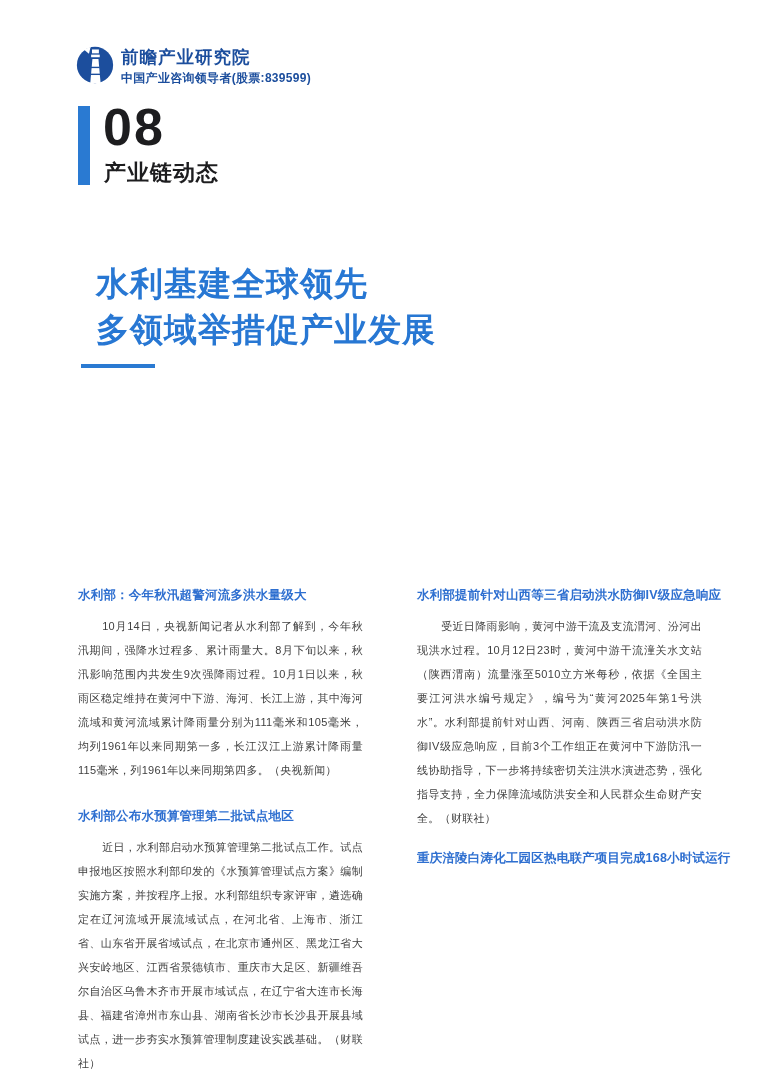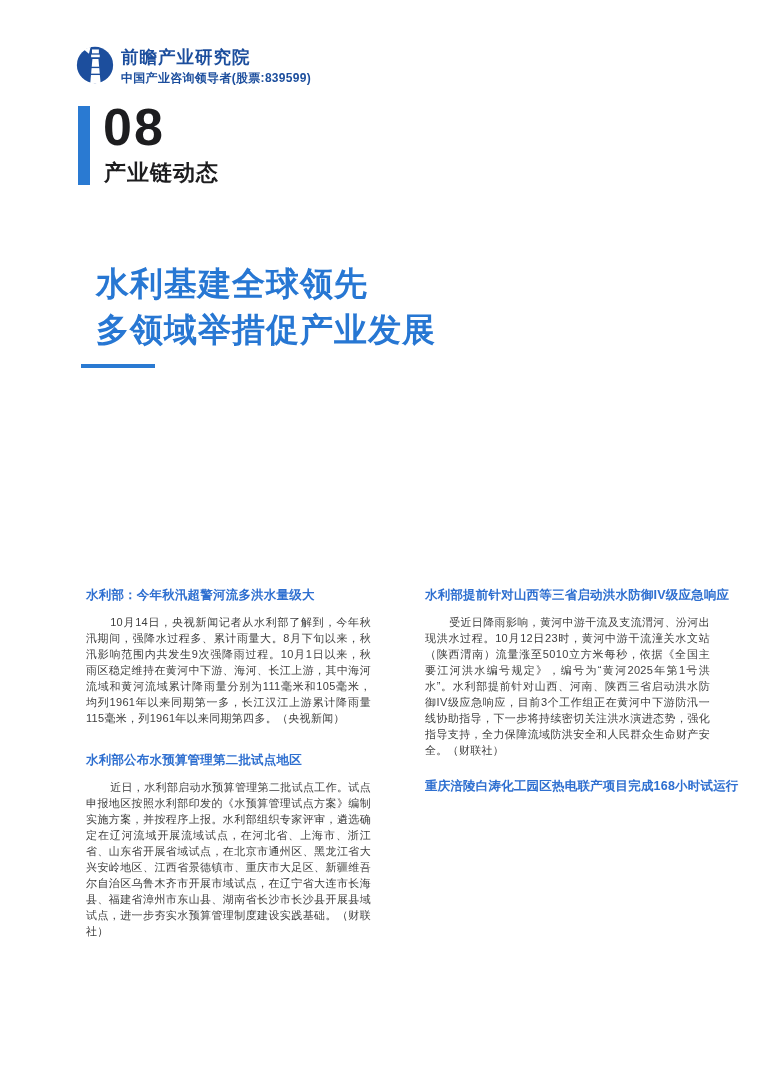"水利部：今年秋汛超警河流多洪水量级大" .col { margin-left: 8px -> none }
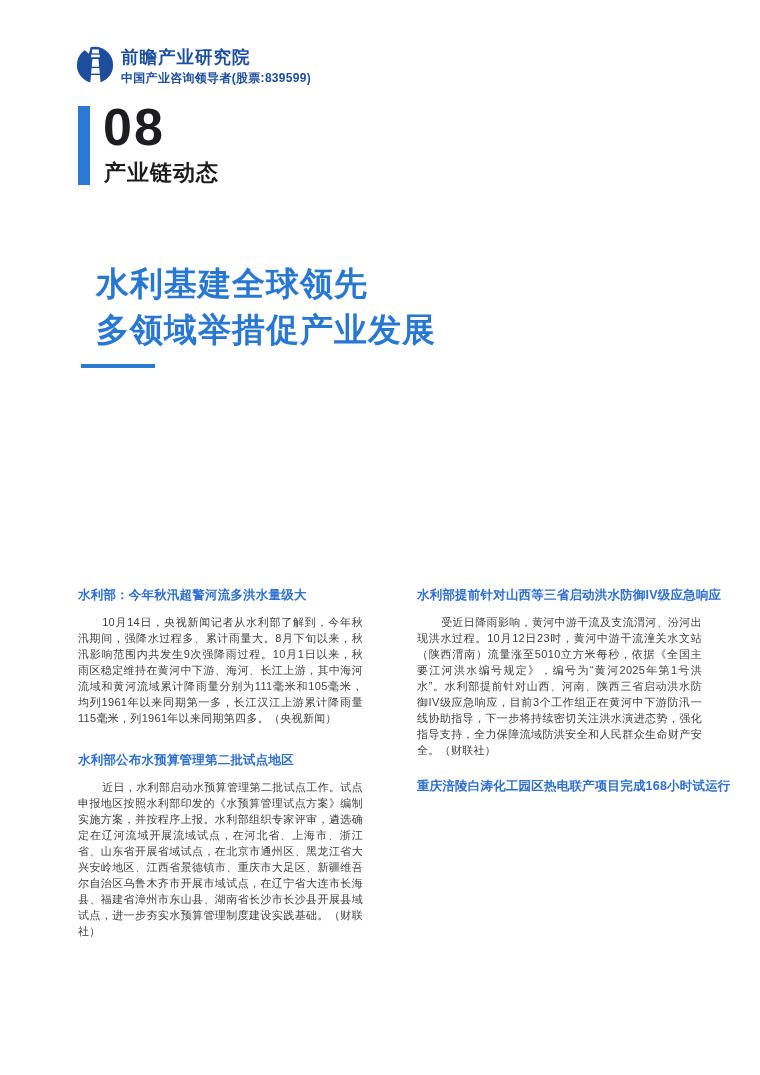"10月14日，央视新闻记者从水利部了解到，今年秋汛期间，强降水过程多、累计雨量大" article p { line-height: 16px -> 24px }
